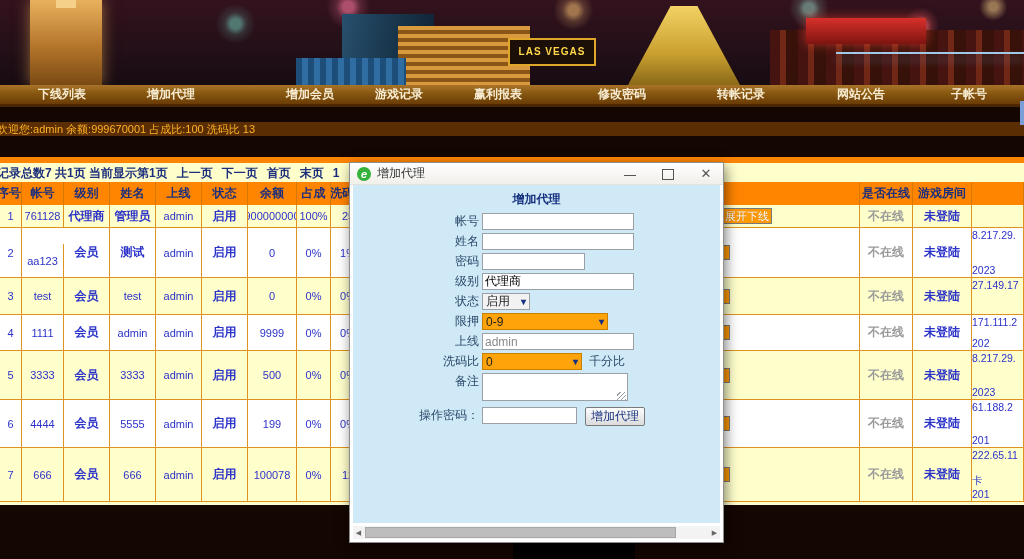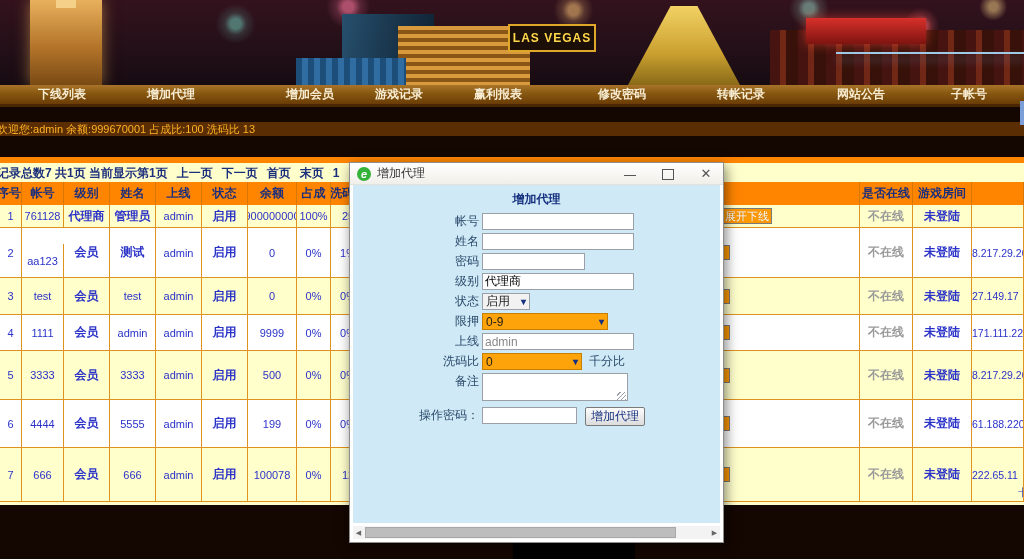"LAS VEGAS" .bn-sign { font-size: 12px -> 10px; top: 24px -> 38px }
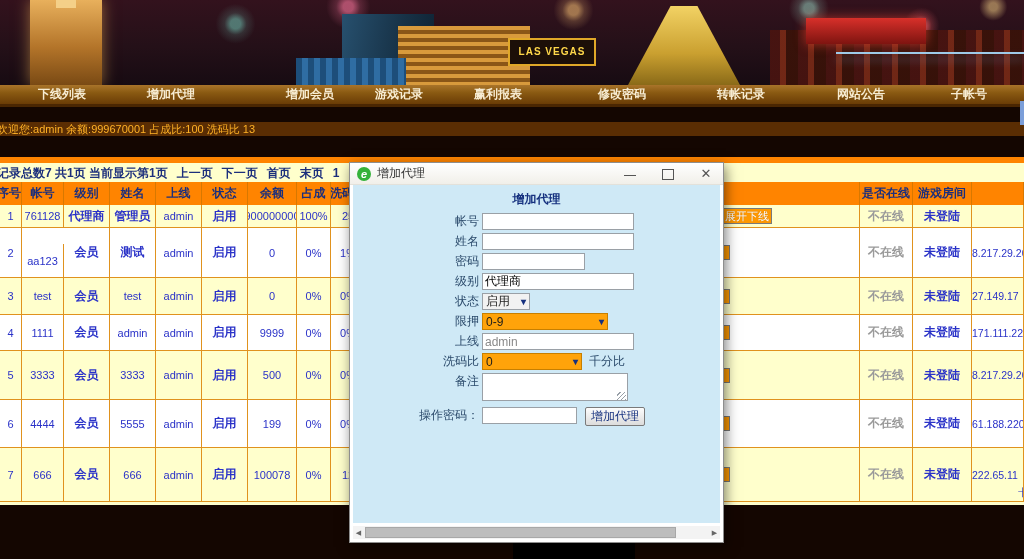"8.217.29." .td.last { align-items: center -> flex-start; flex-direction: none -> column }
